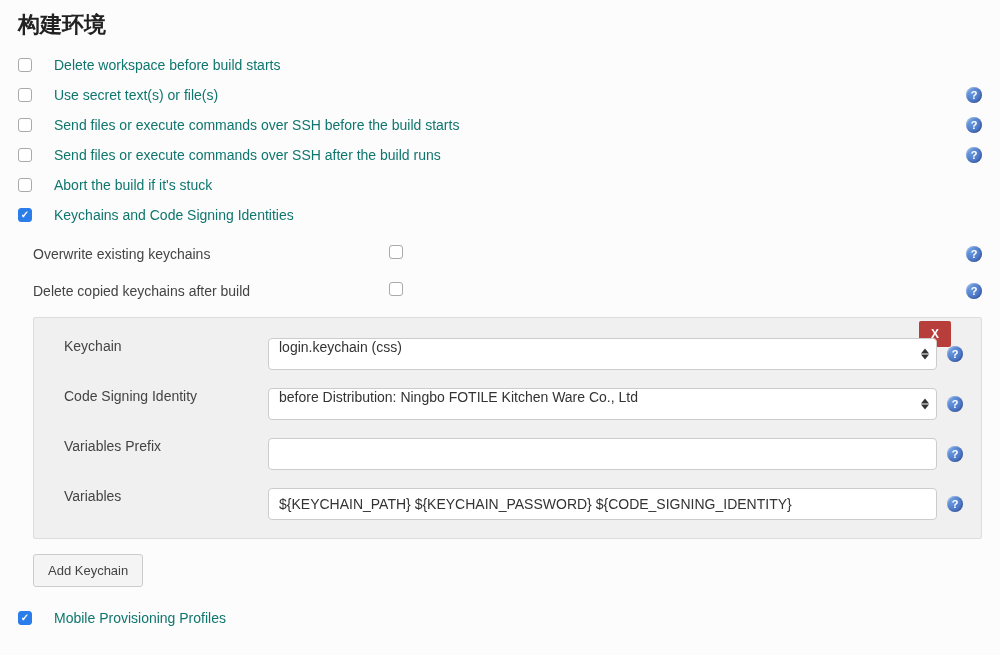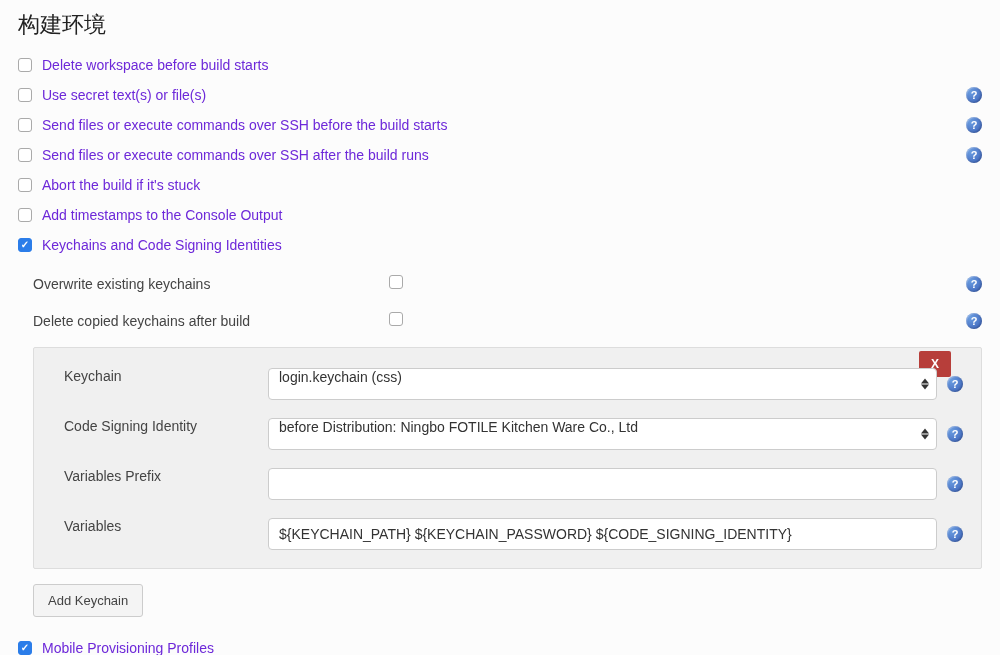"构建环境" .section-title { font-weight: 400 -> 700 }
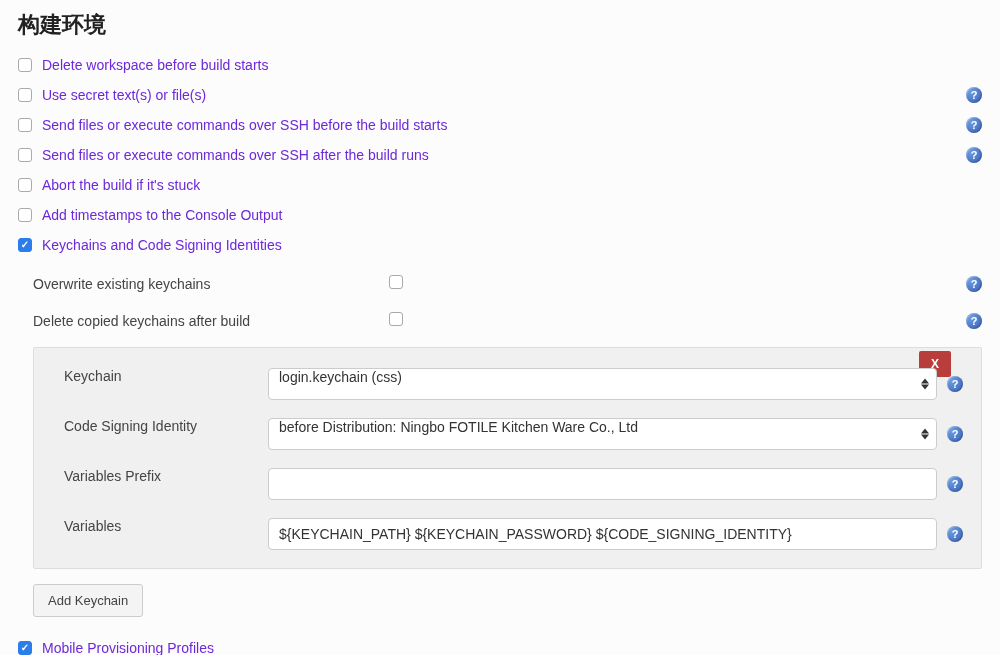"Delete workspace before build starts" .option-label { color: #6d28d9 -> #0f766e; margin-left: none -> 12px }
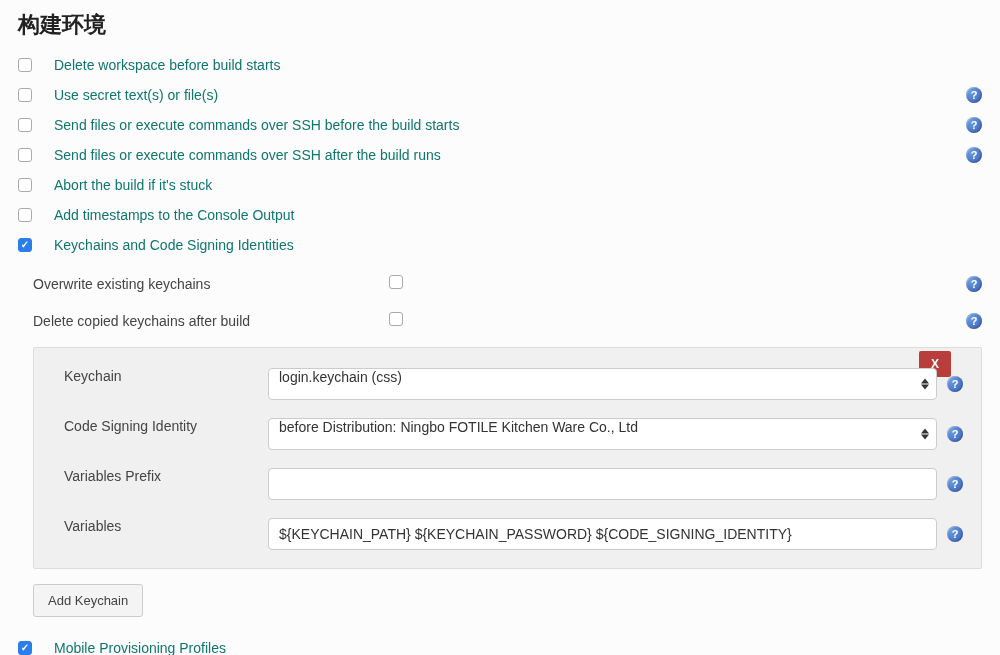"Add timestamps to the Console" div.option-row { html: <div> <span></span> <span>Add timestamps to the Console Output</span> </div> -> none }
